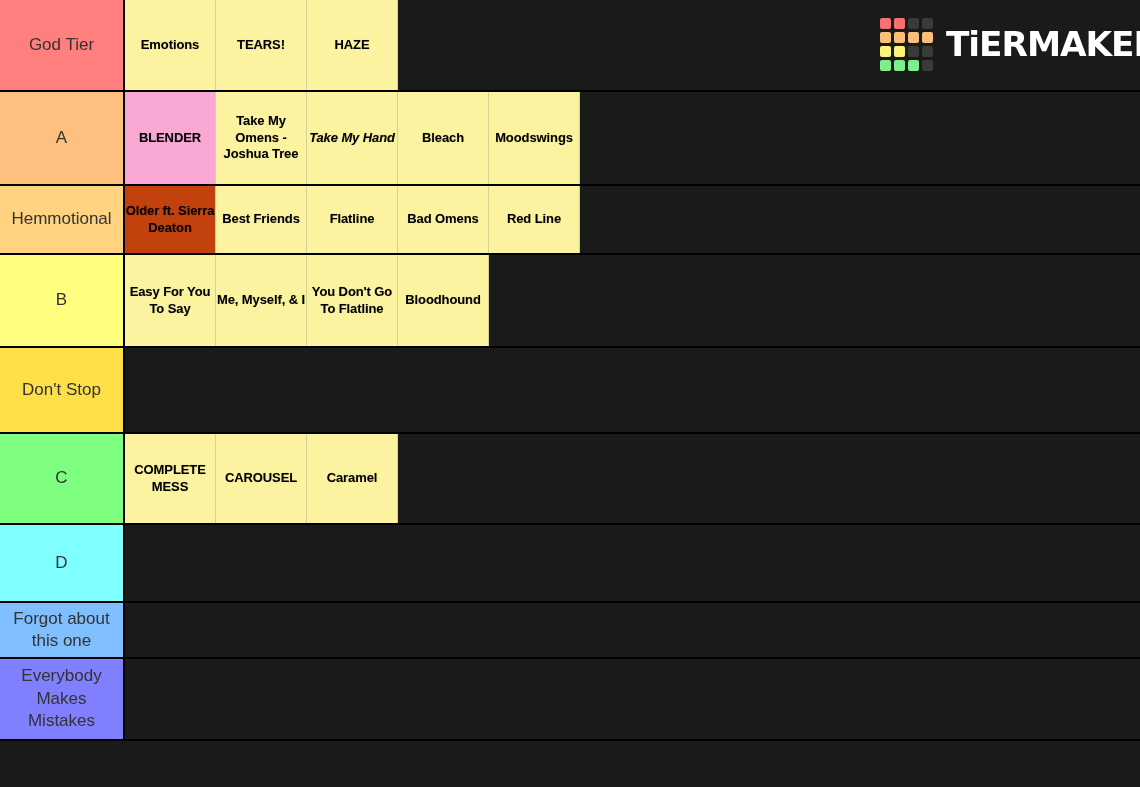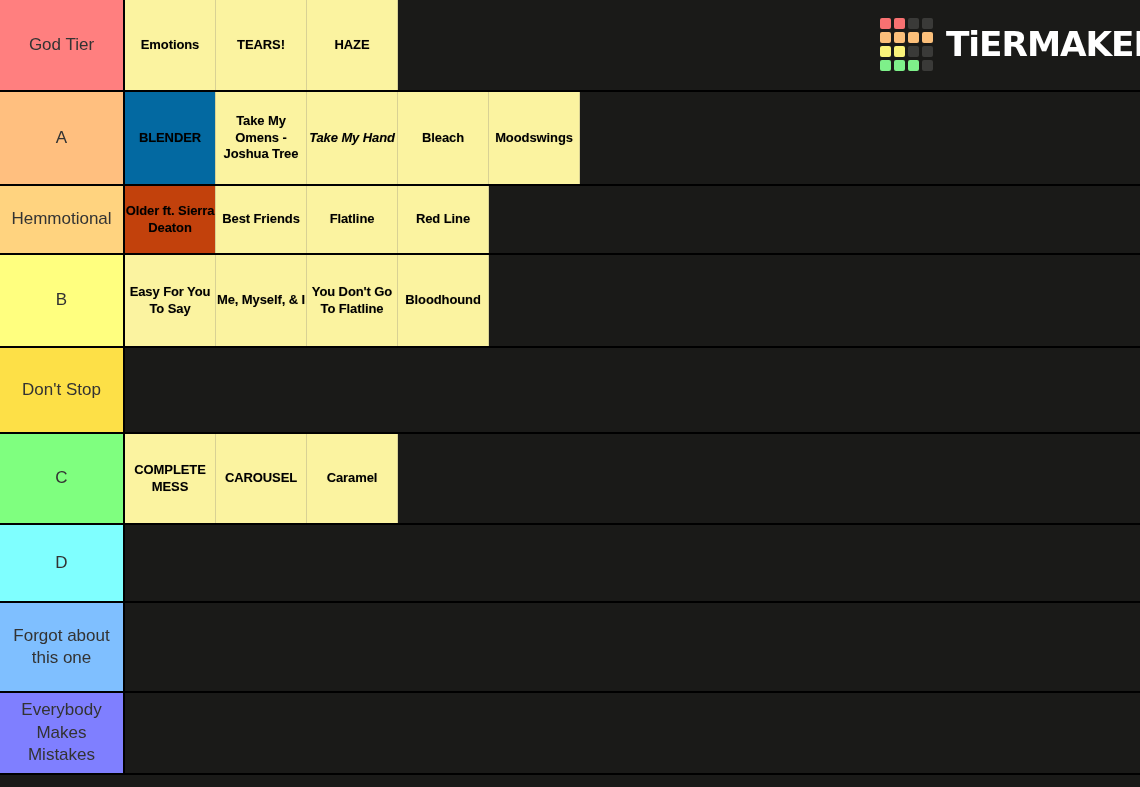"BLENDER" div.tier-item { background: #0369a1 -> #f9a8d4 }
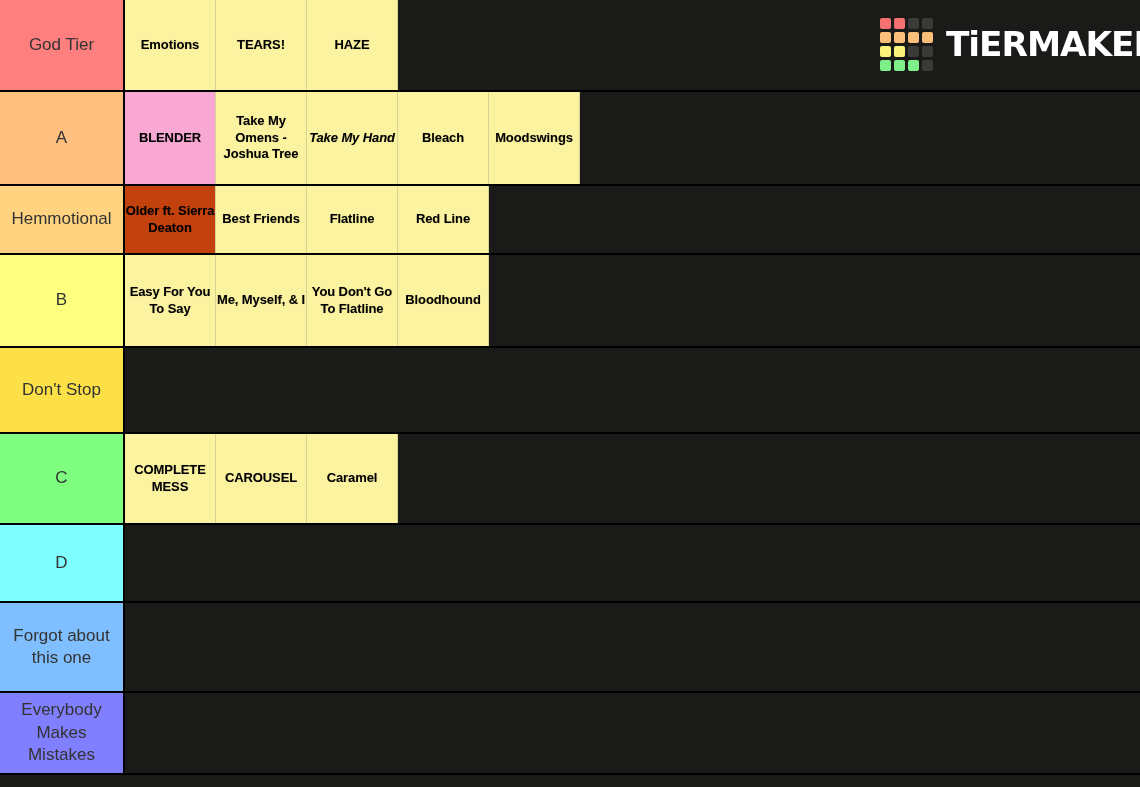"Bad Omens" div.tier-item { html: none -> <div>Bad Omens</div> }
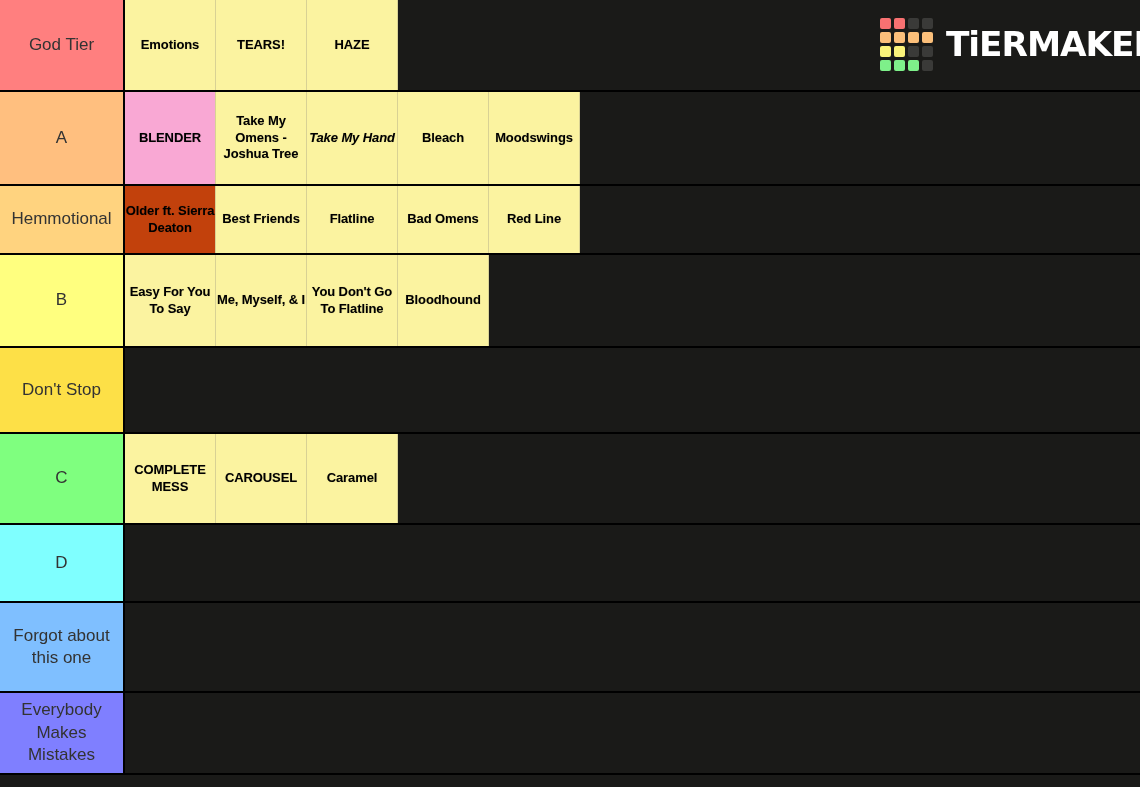"Forgot about this one" div.tier-row { height: 90px -> 56px }
